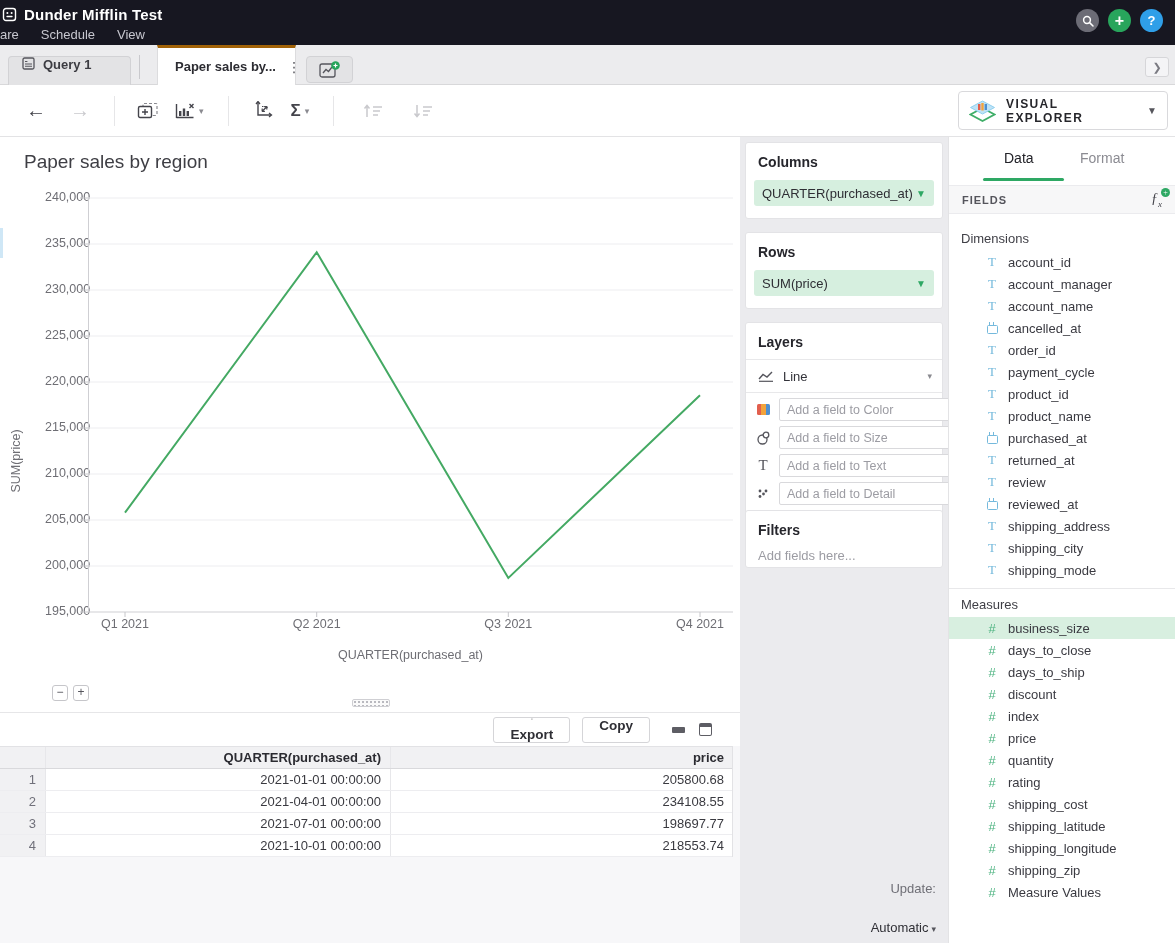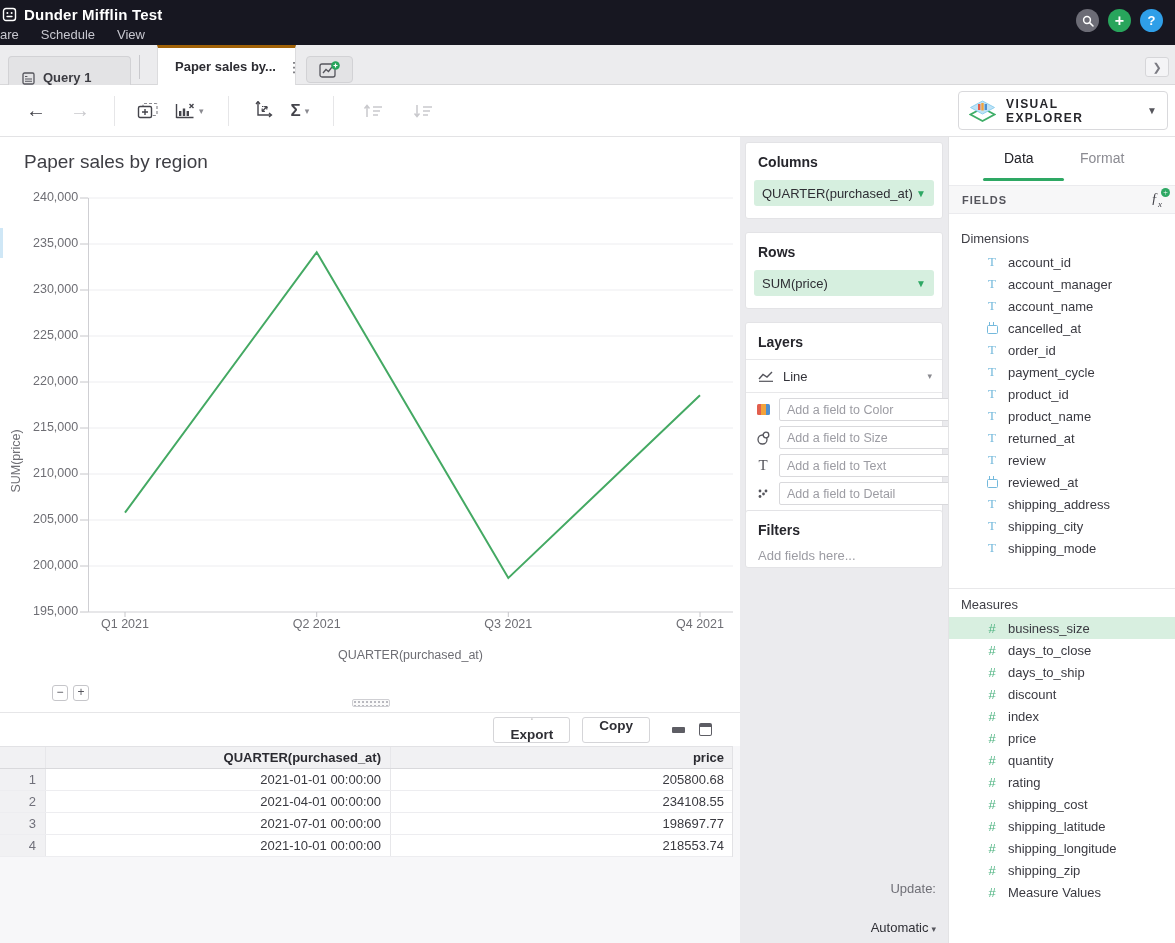"Query 1" .tab-query { align-items: flex-end -> flex-start }
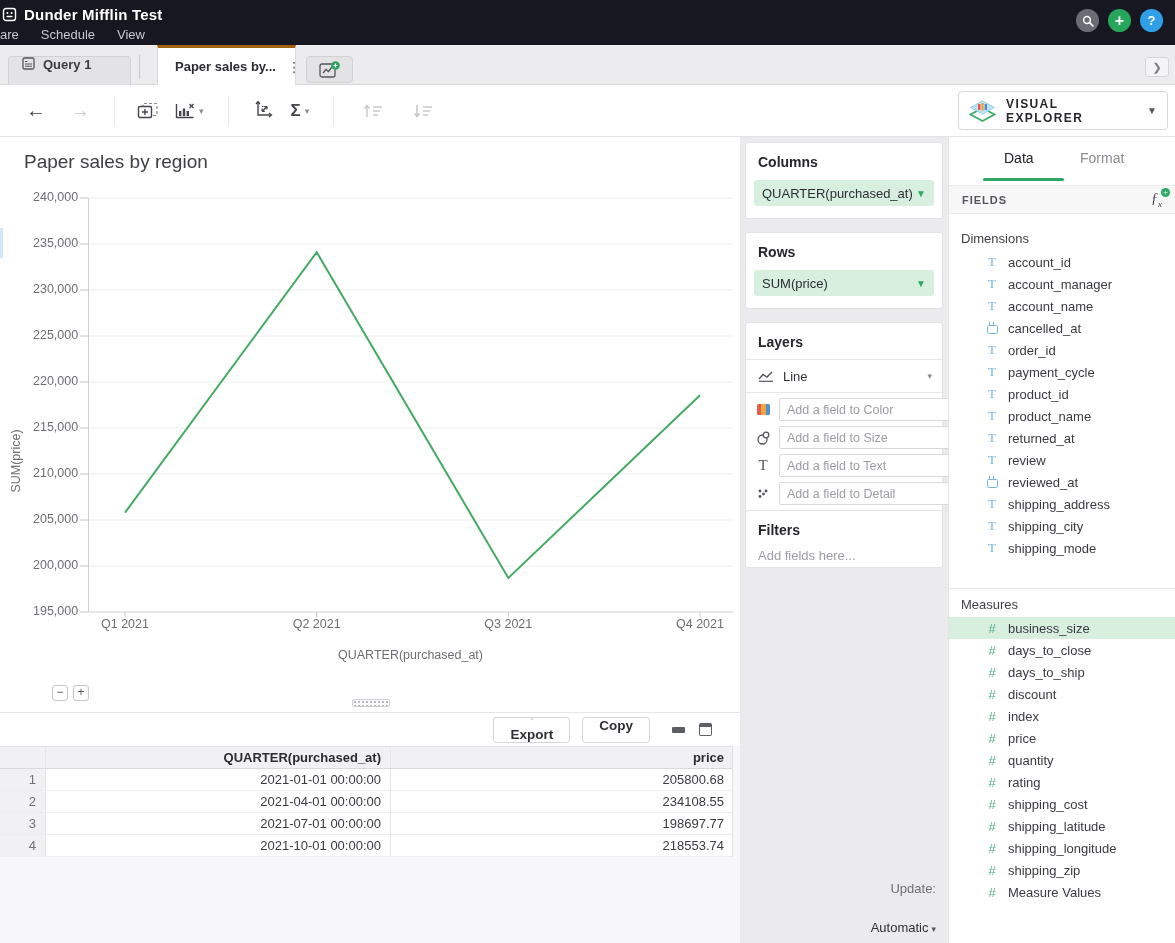"240,000" #y-ticks .y-tick-label { left: 0 -> 12px }
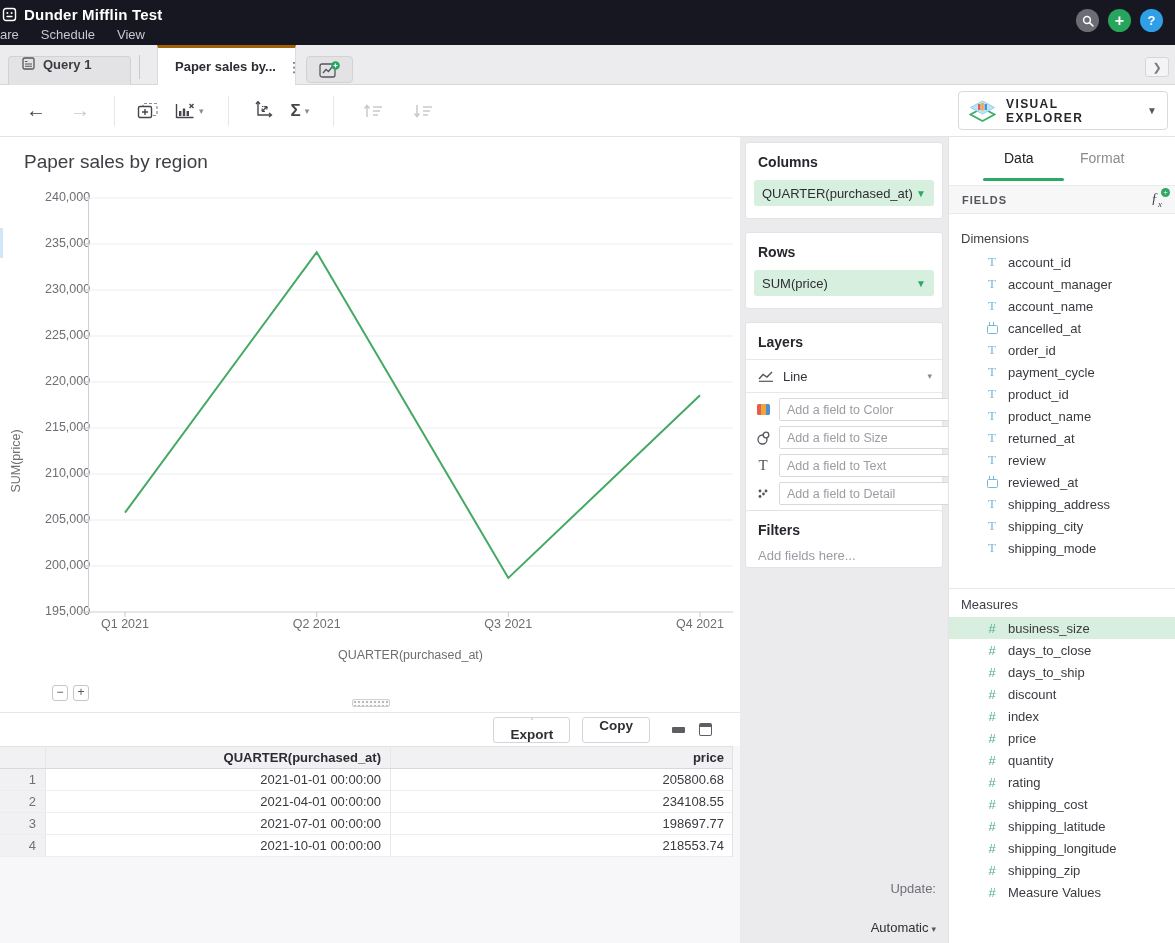"purchased_at" div.field-item { html: none -> <div> <span> <span></span> </span> <span>purchased_at</span> </div> }
